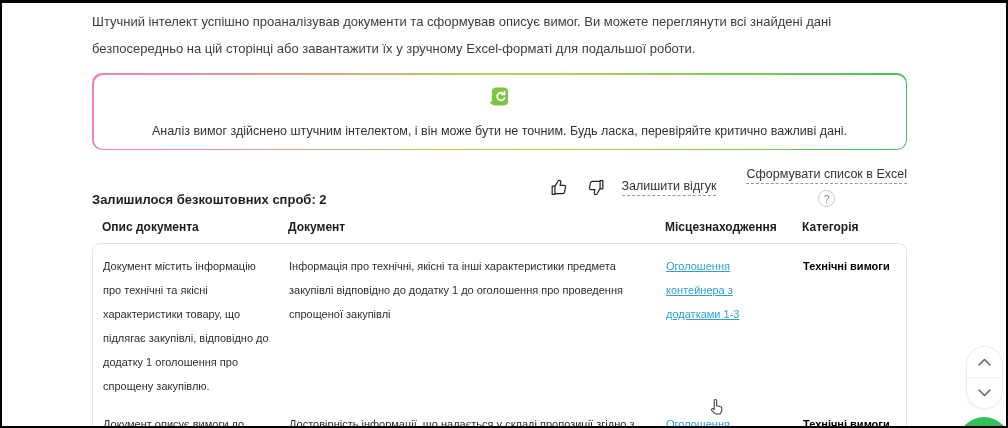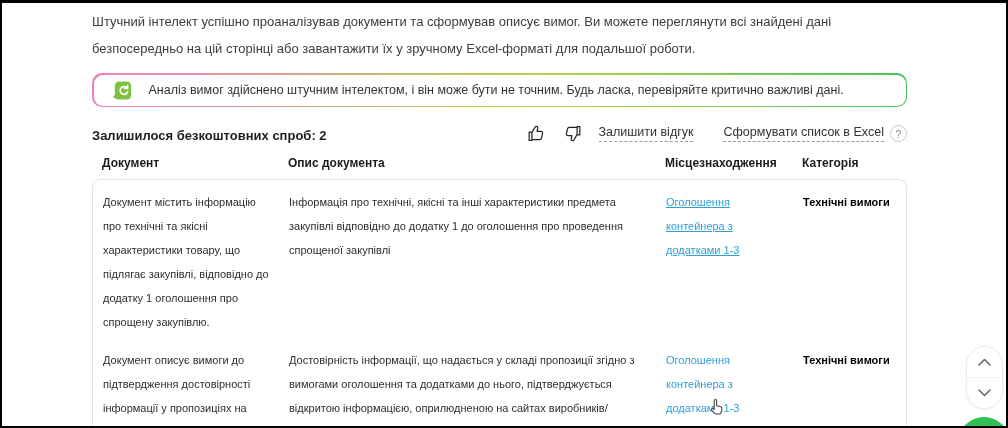"Аналіз вимог здійснено штучним" .notice-inner { flex-direction: none -> column; padding: 4px 17px -> 10px 17px }
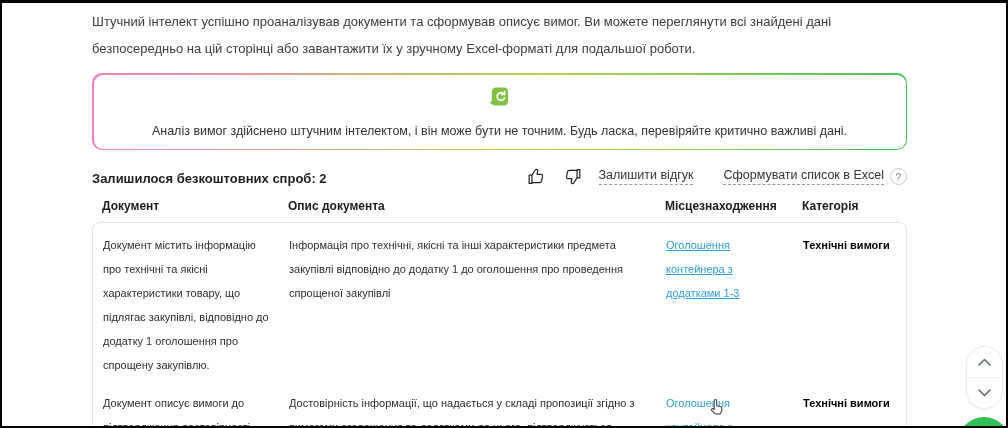"Сформувати список в Excel" .excel-wrap { flex-direction: none -> column }
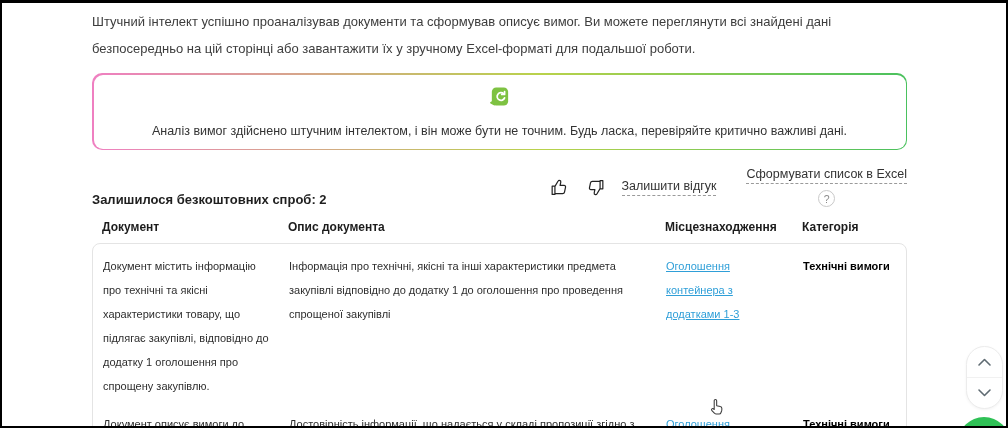"Документ" div { order: before "Опис документа" -> after "Опис документа" }
